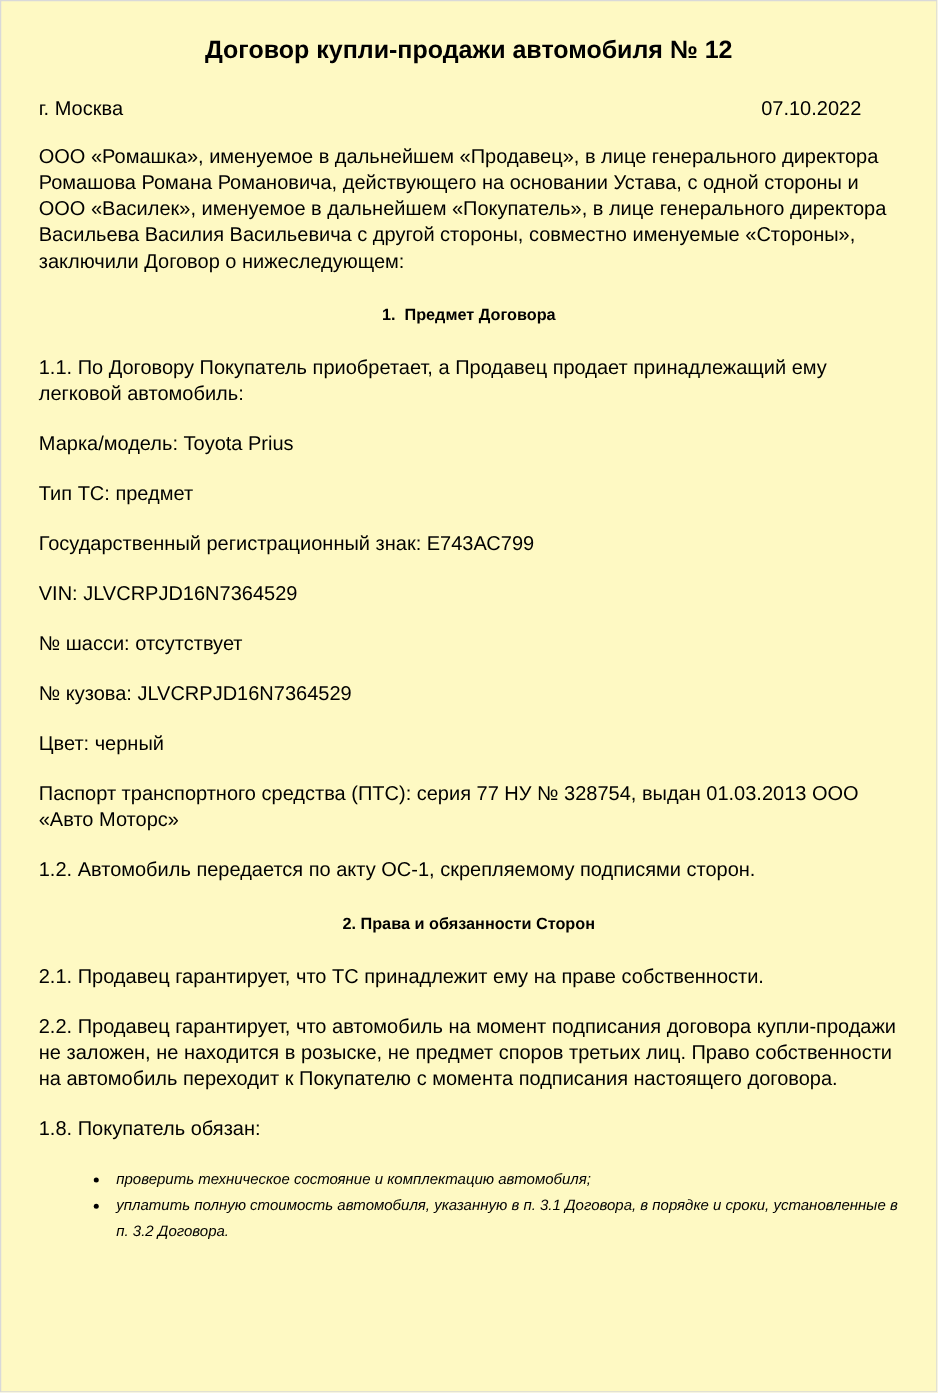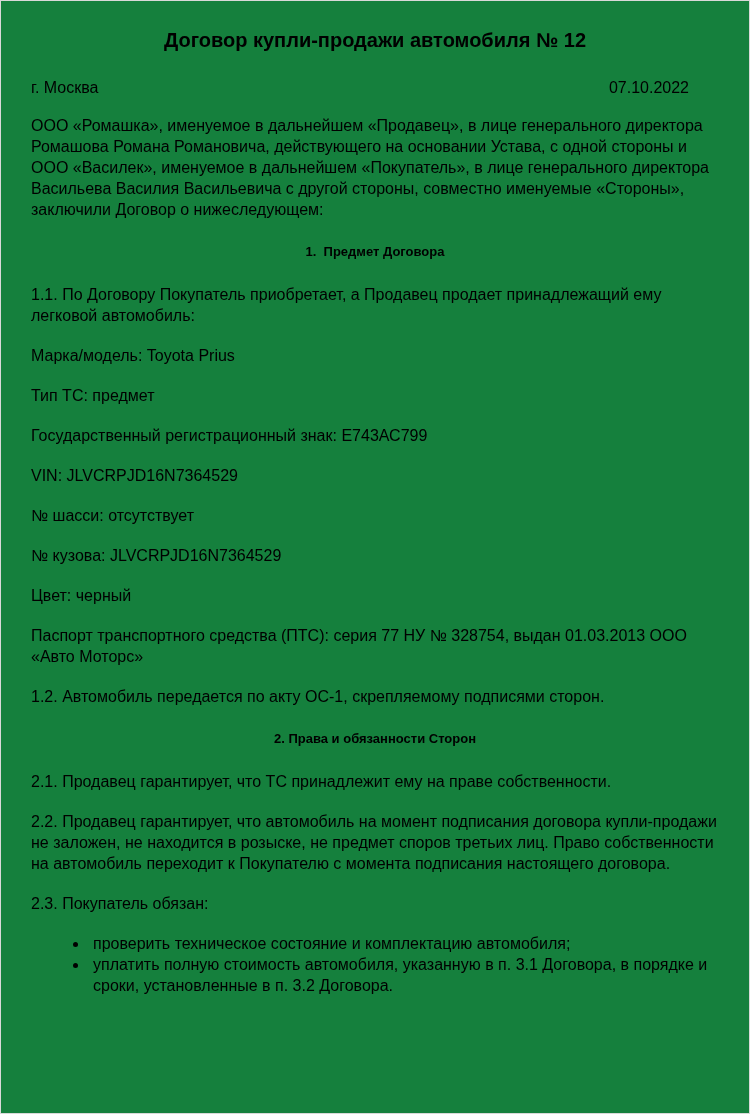"Договор купли-продажи автомобиля № 12" .page { background: #15803d -> #fef9c3 }
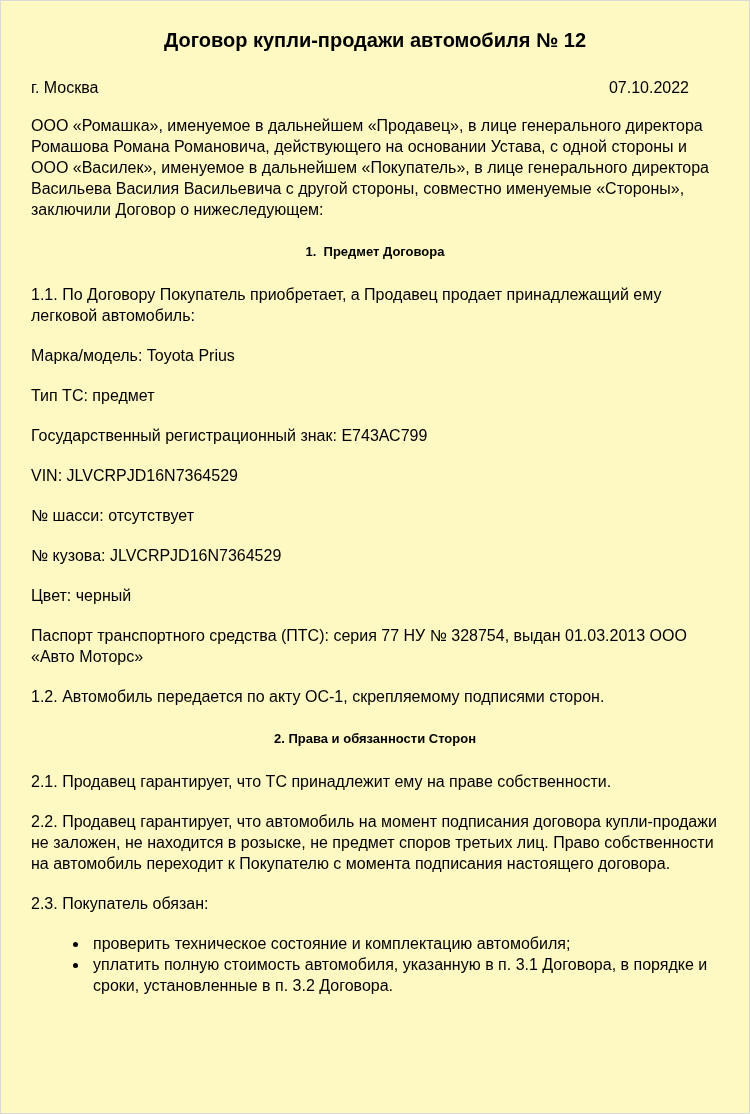"2.3. Покупатель обязан:" p.body-text { text: 2.3 -> 1.8 }
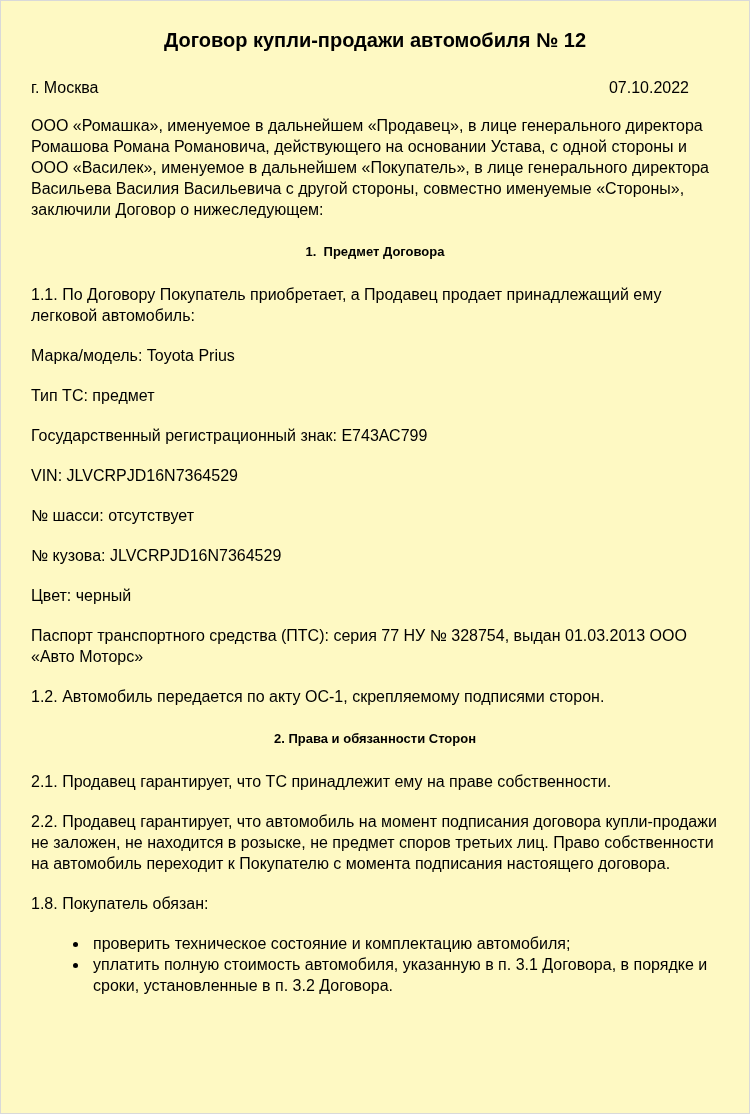"проверить техническое состояние и" ul.obligations { font-size: 16px -> 12px; font-style: none -> italic }
